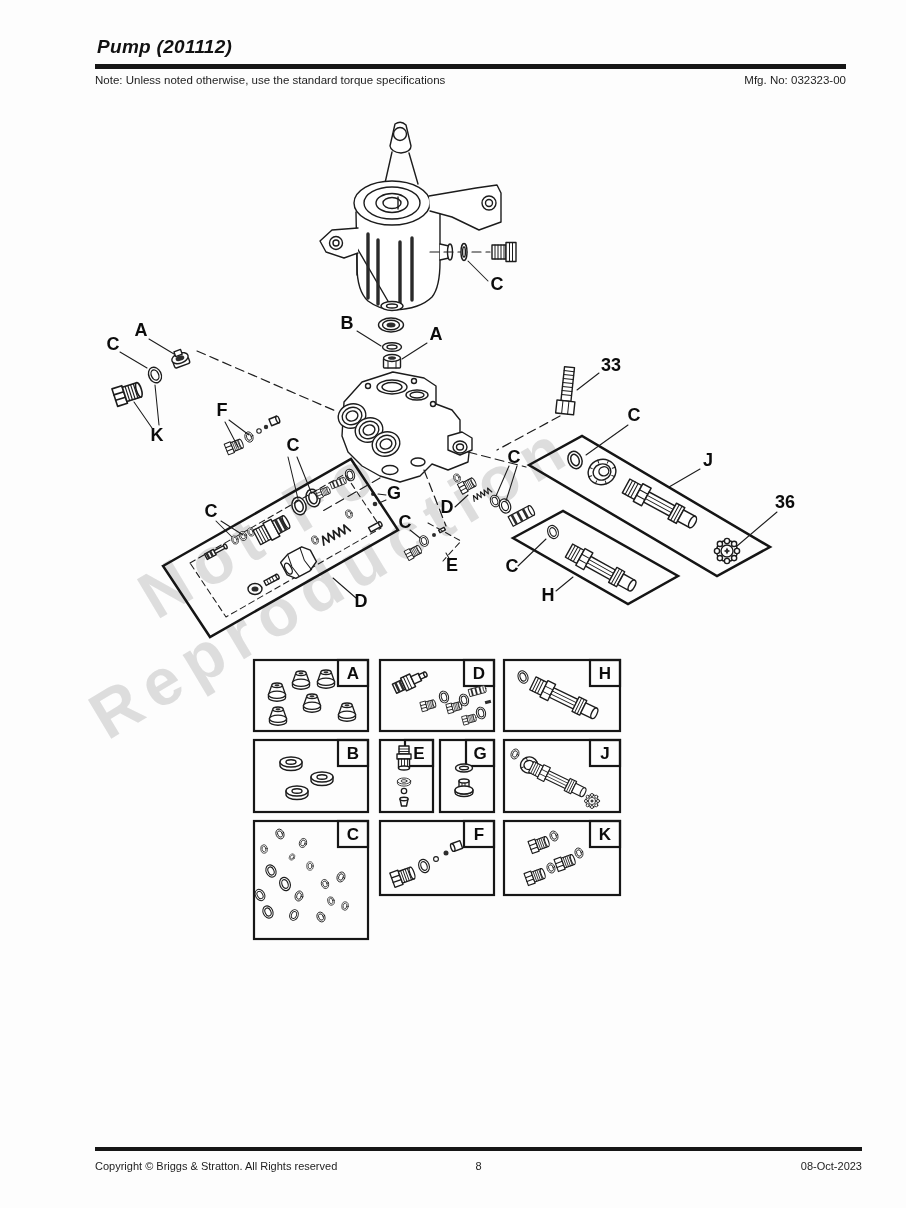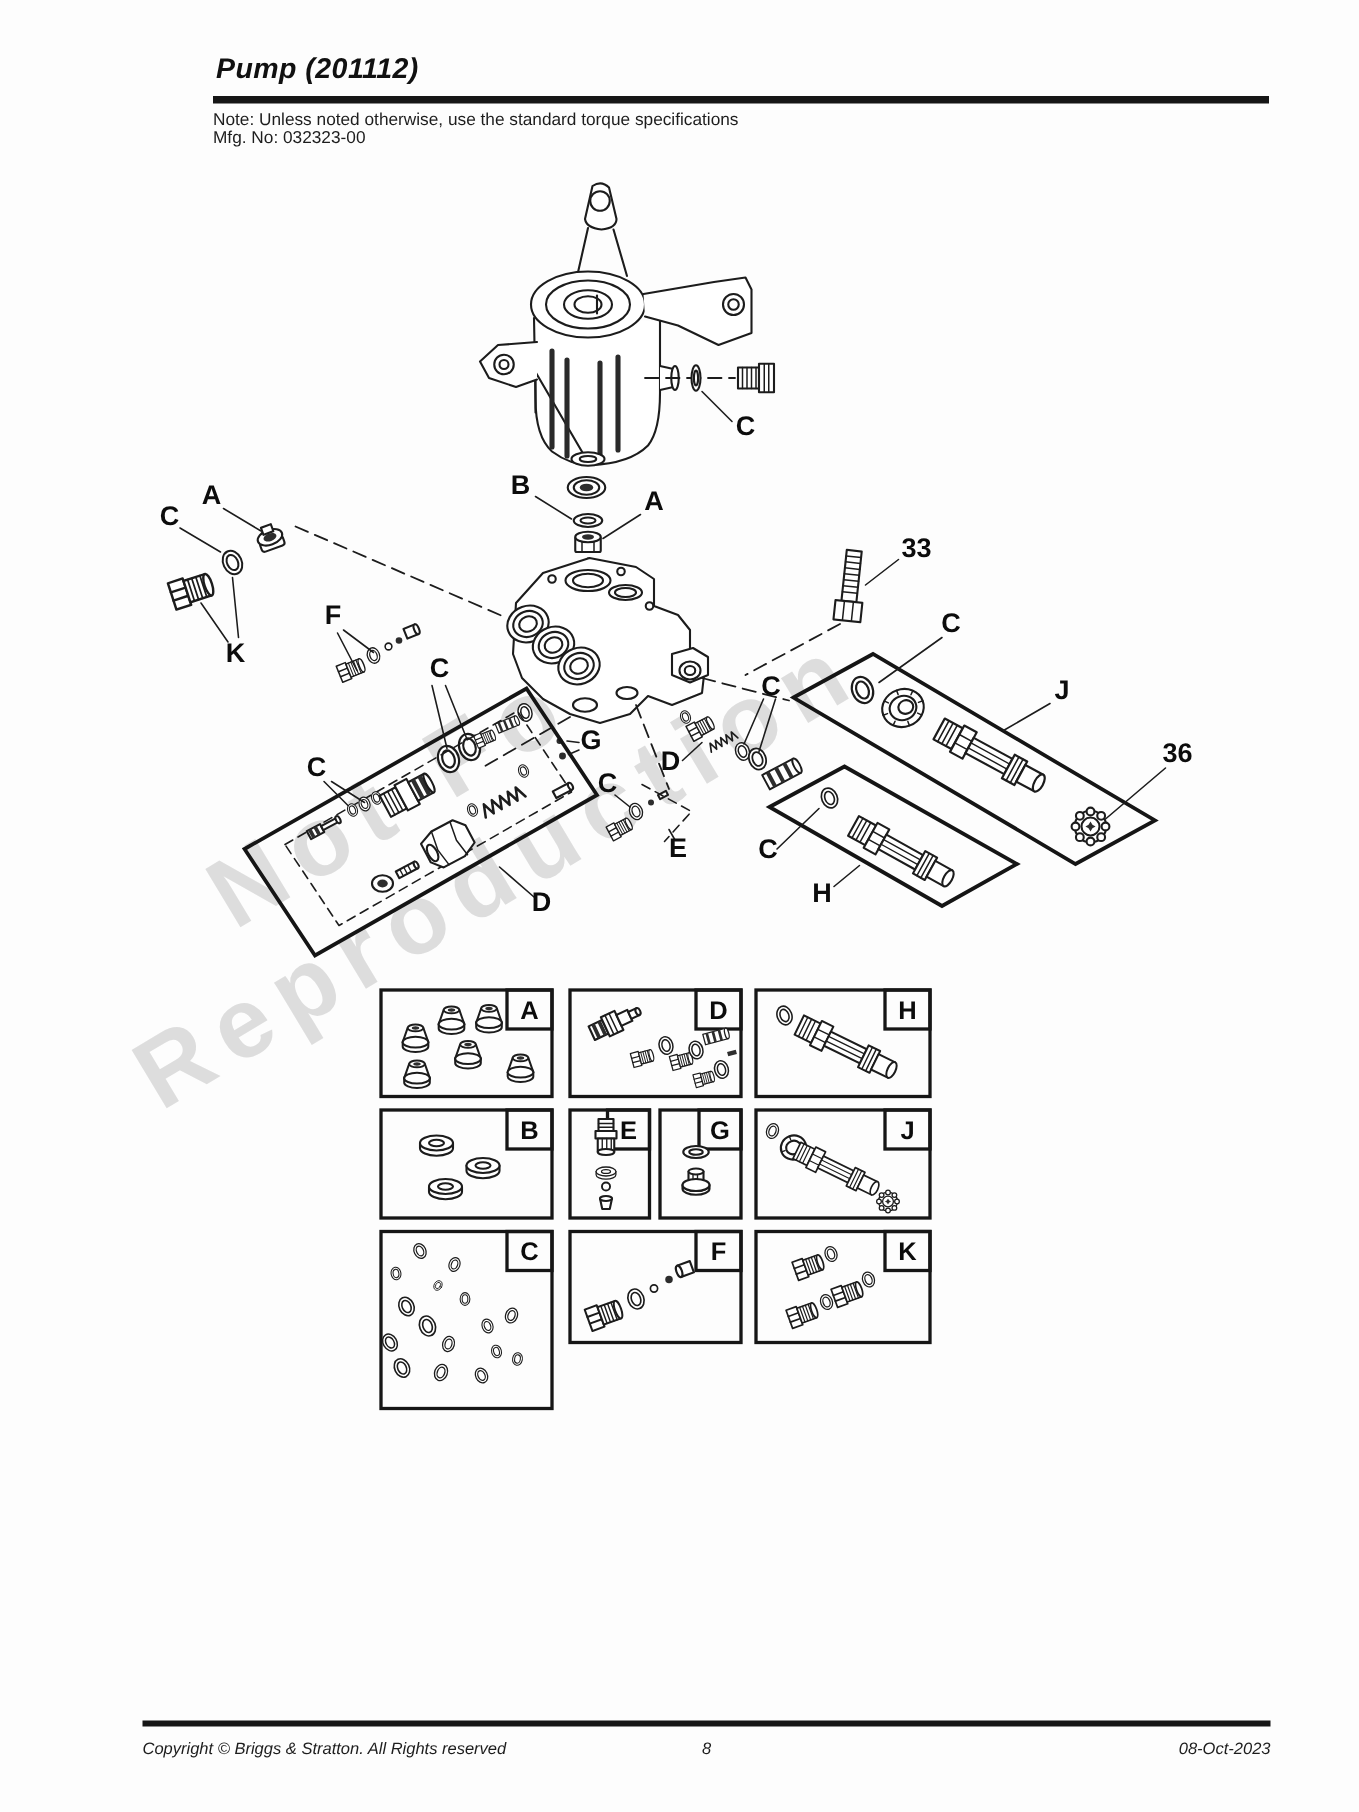"Pump (201112)" .header { margin-left: 47px -> none }
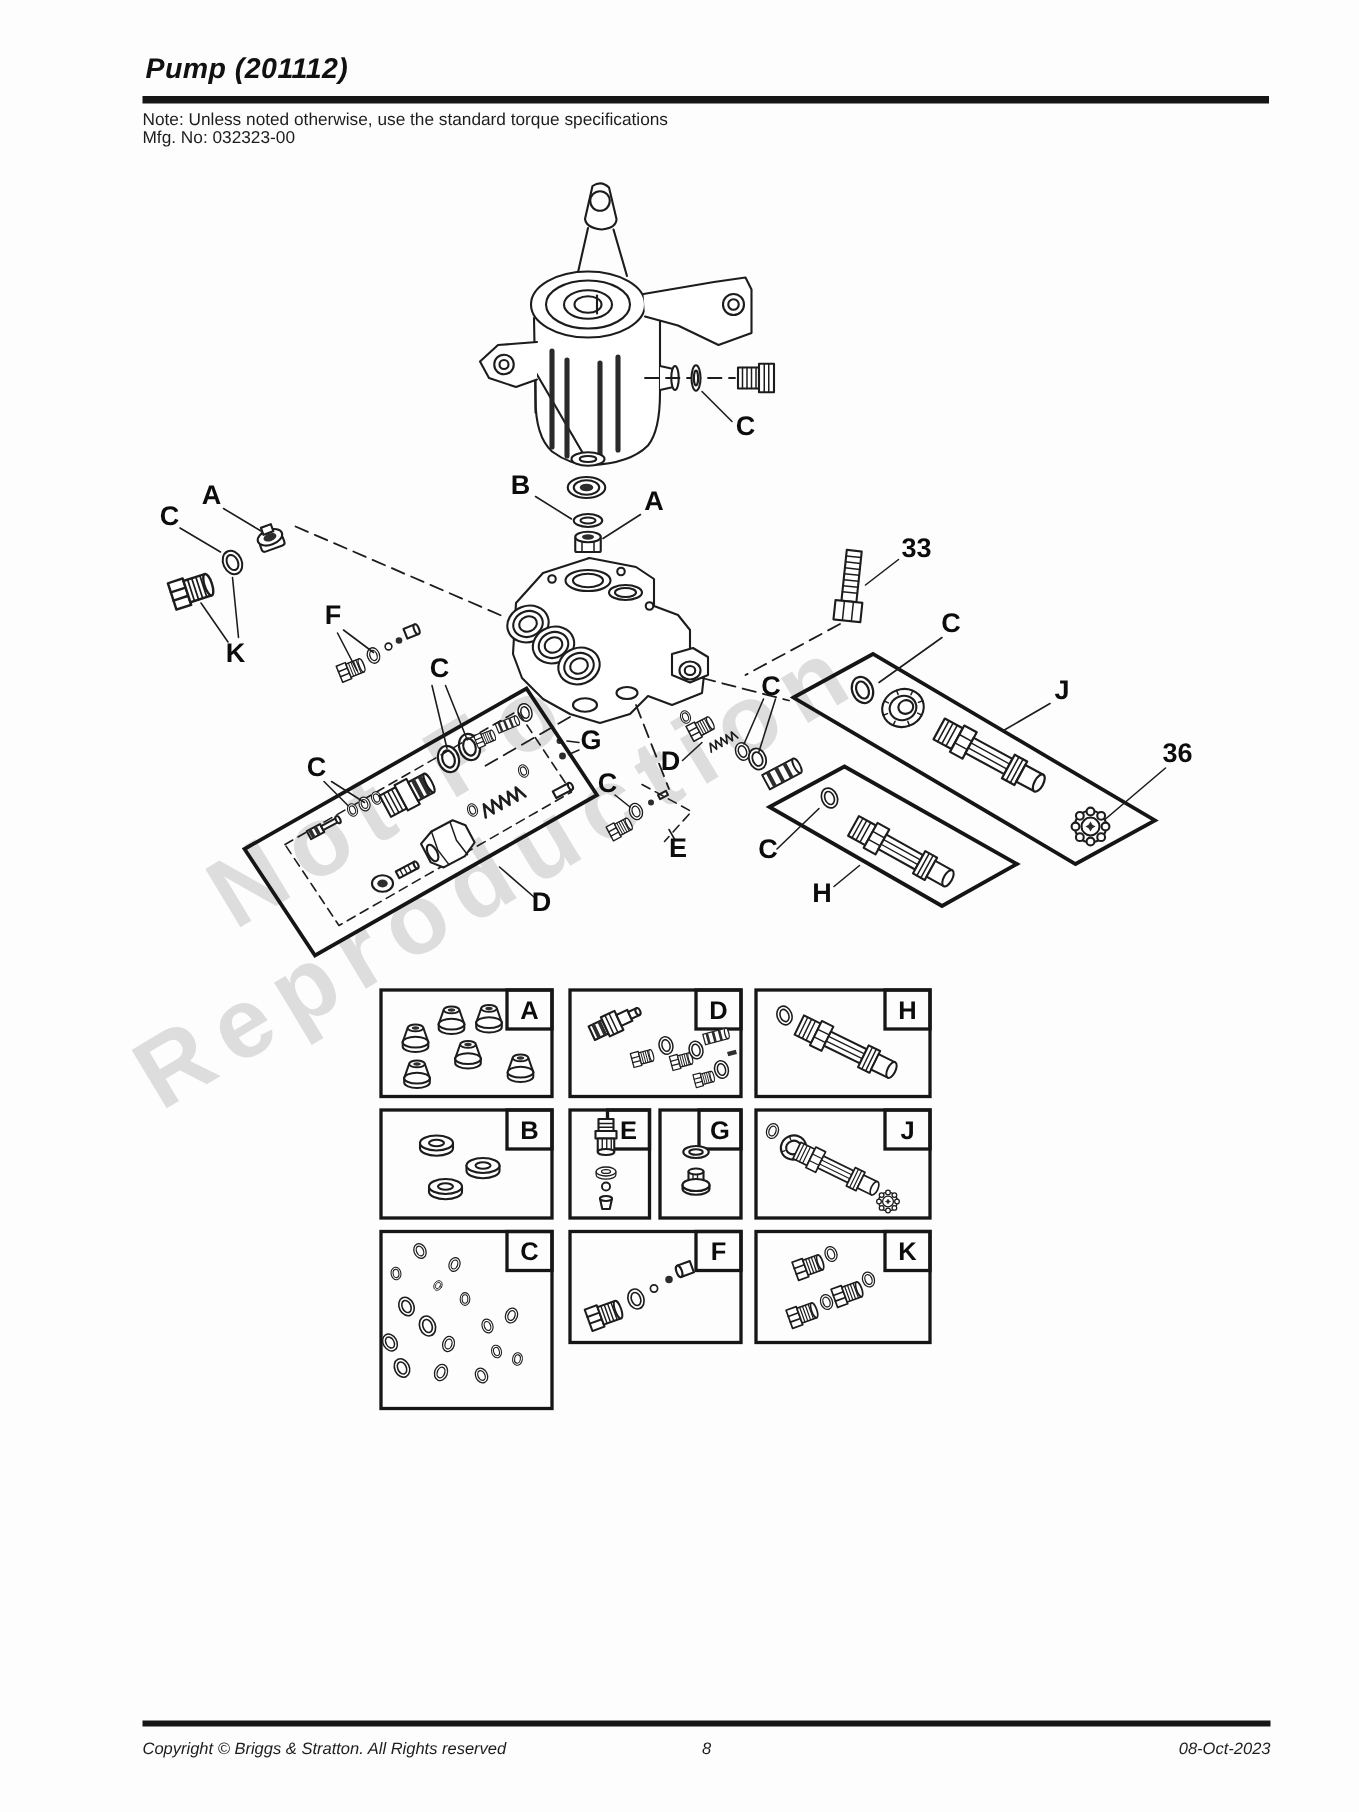"Note: Unless noted otherwise, use" .note-row { flex-direction: column -> none }
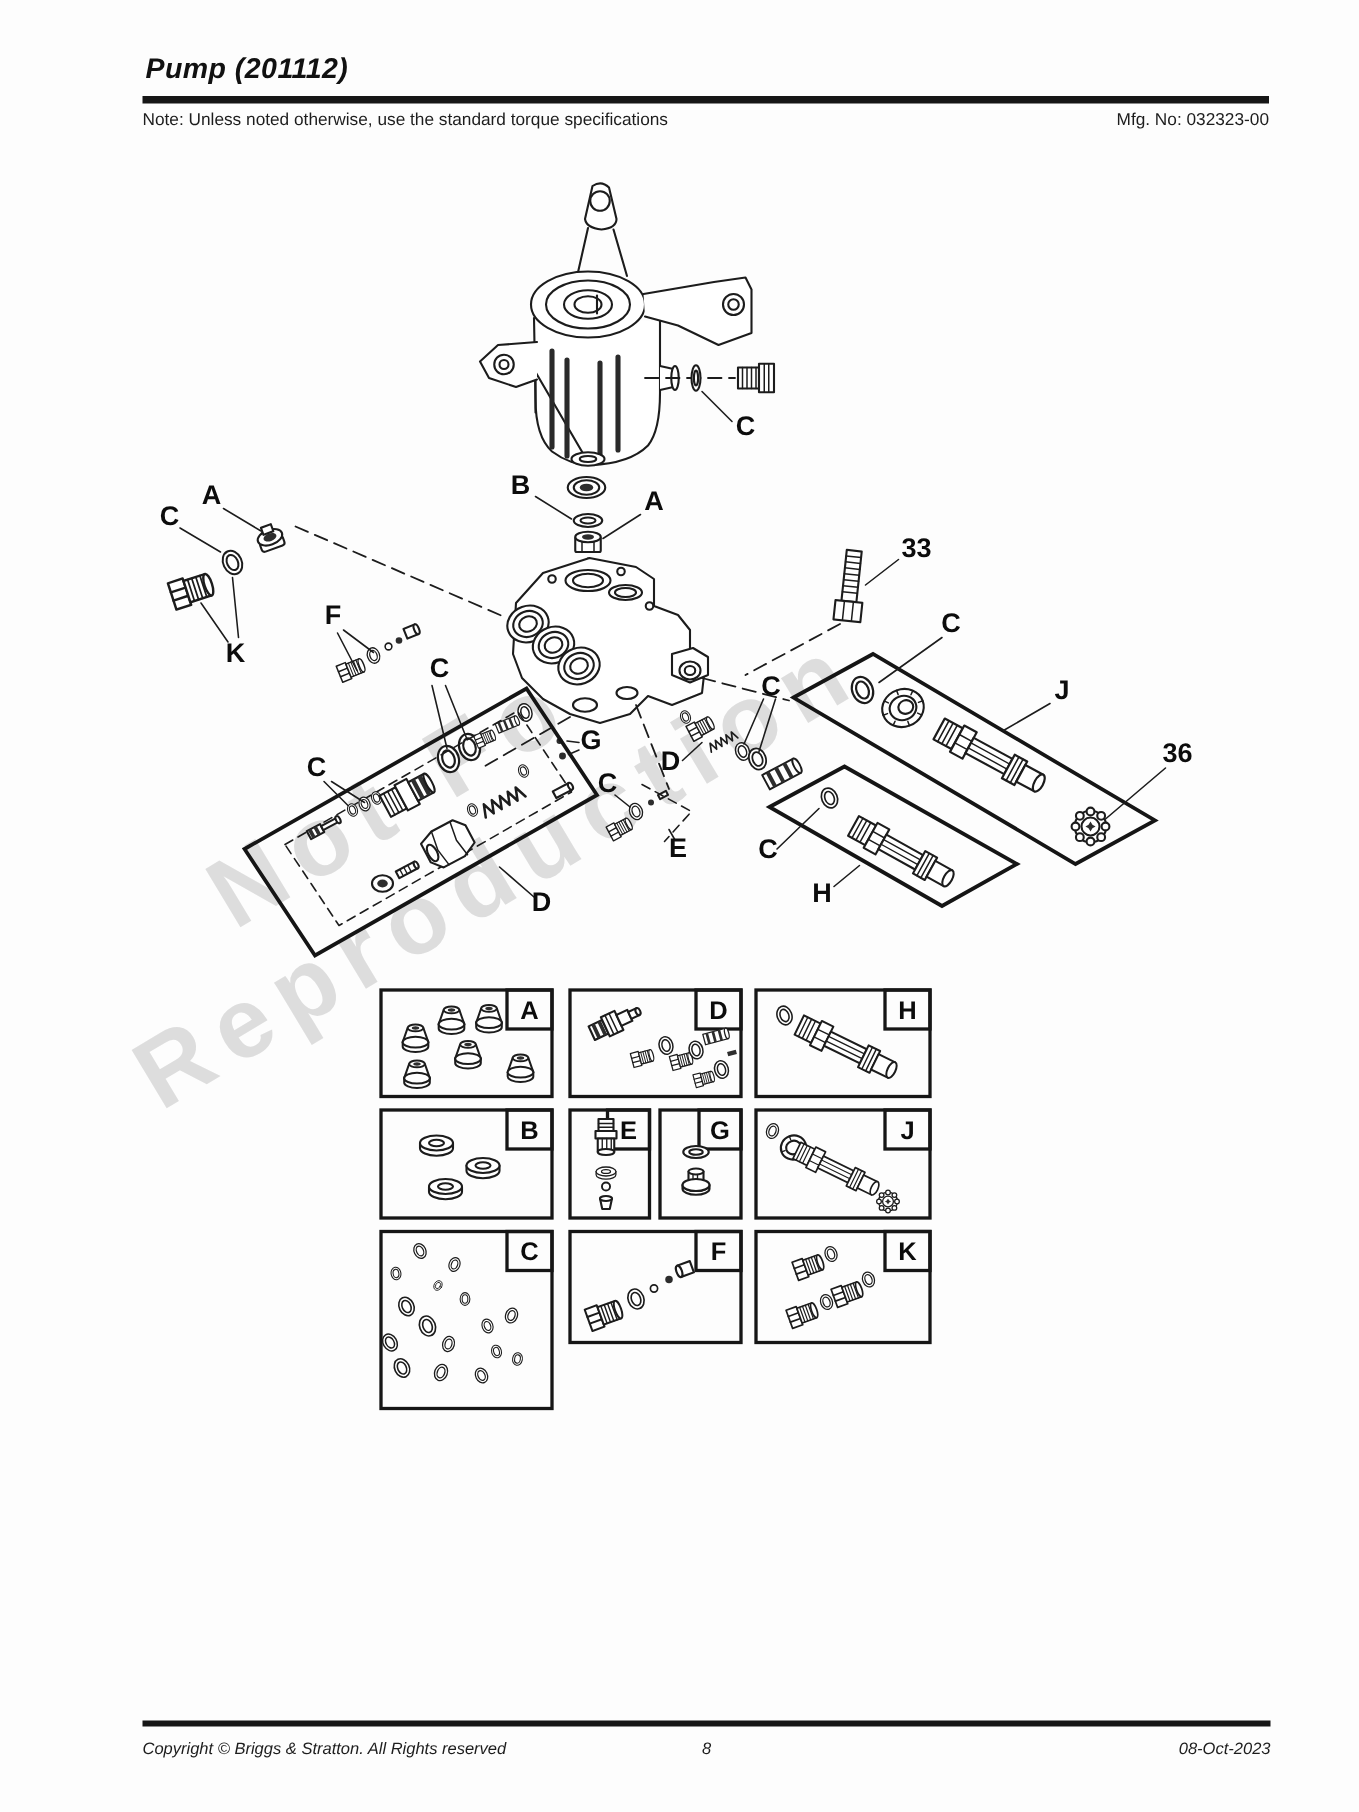"Copyright © Briggs & Stratton." .footer { font-style: italic -> none; right: 59px -> 44px }
